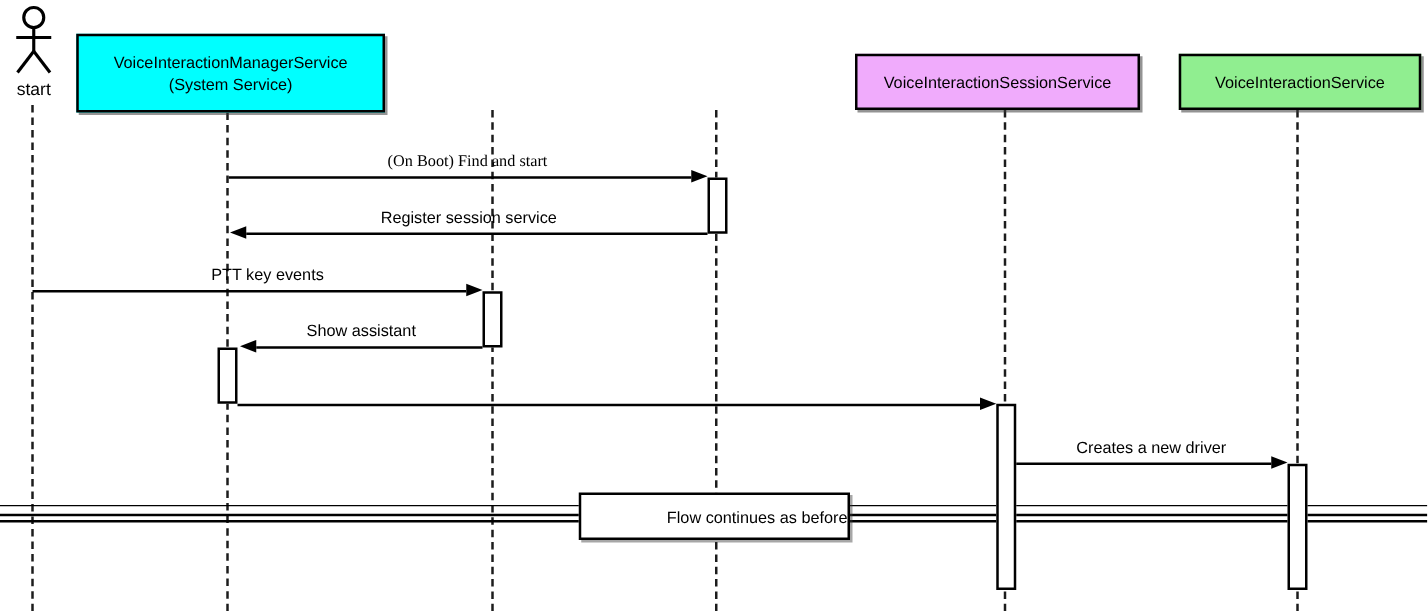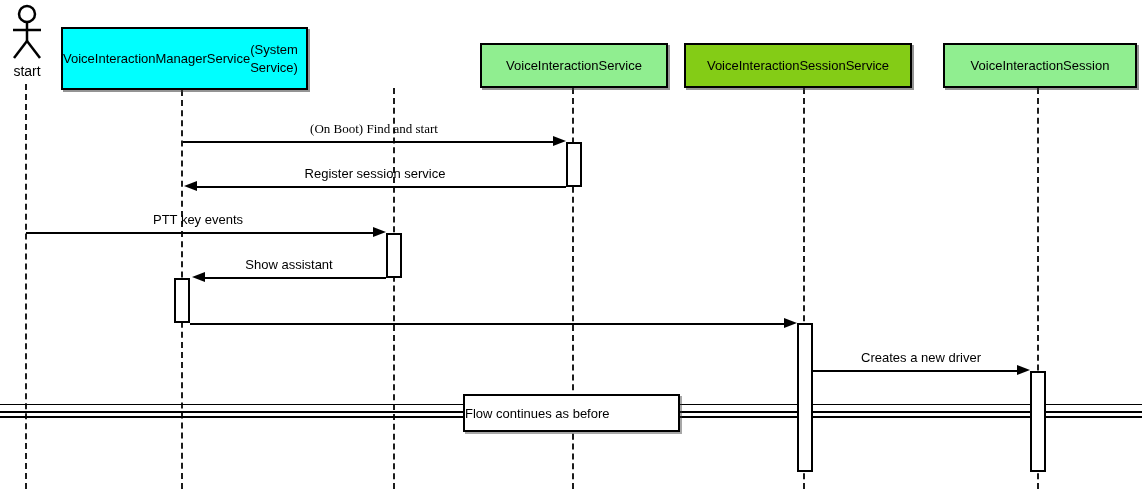"VoiceInteractionManagerService" .pbox { flex-direction: none -> column; text-align: left -> center }
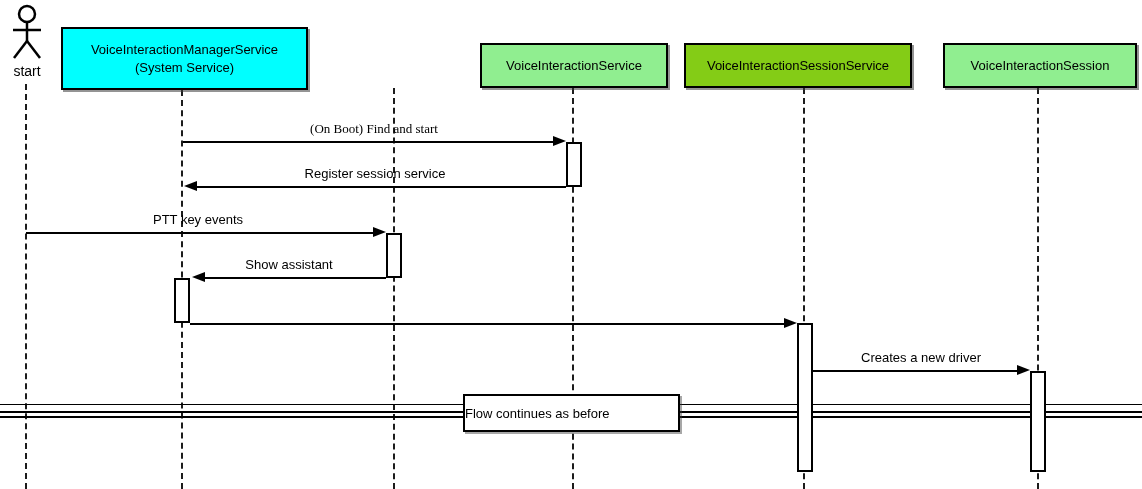"VoiceInteractionService" div.pbox { html: <div> <span>VoiceInteractionService</span> </div> -> none }
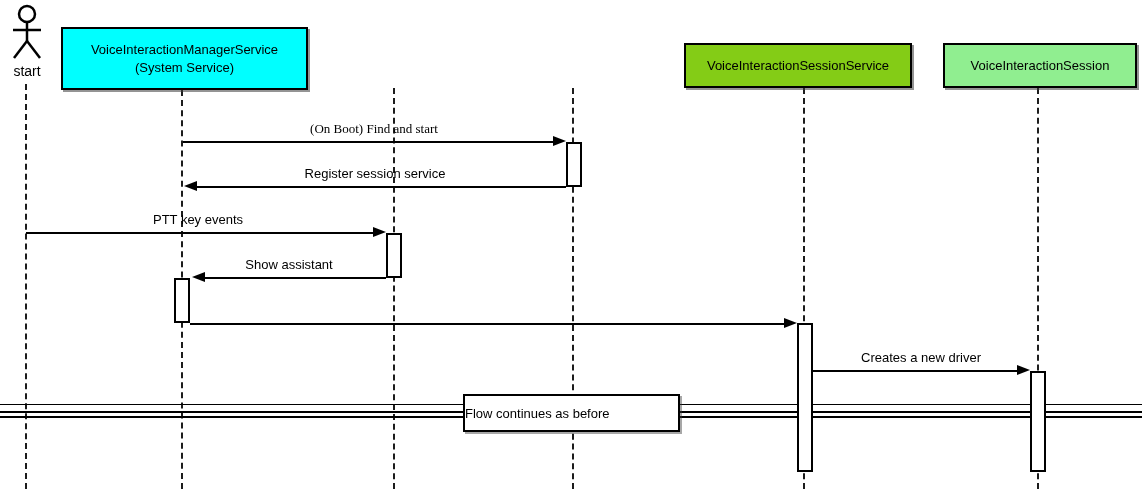"VoiceInteractionSessionService" div.pbox { background-color: #84cc16 -> #f0abfc }
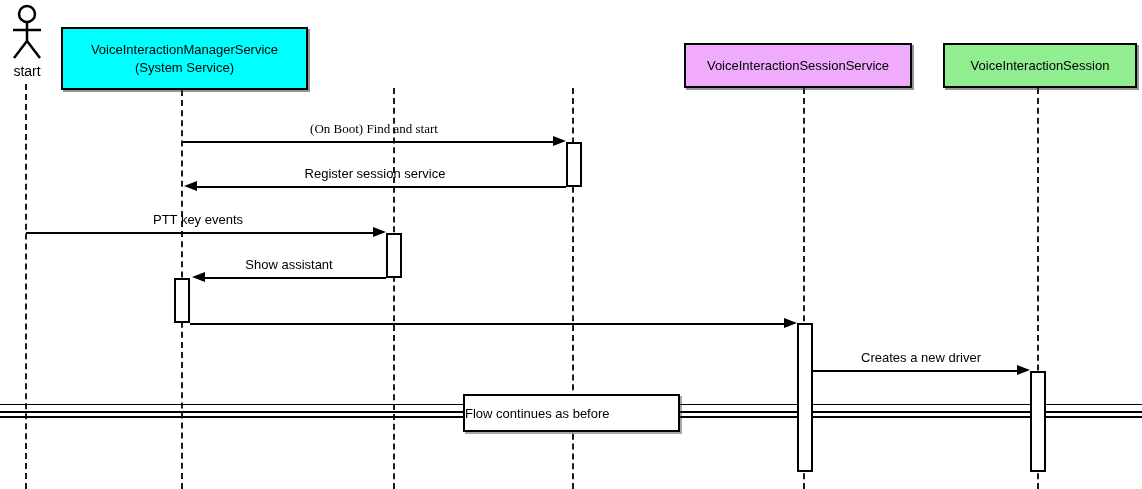"VoiceInteractionSession" span { text: VoiceInteractionSession -> VoiceInteractionService }
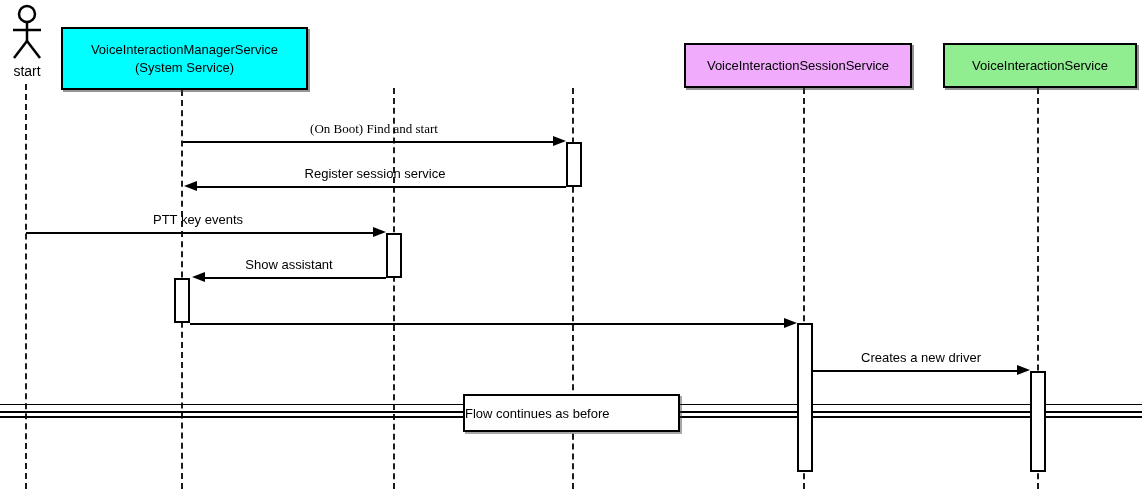"PTT key events" div.msg-label { left: 198px -> 214px }
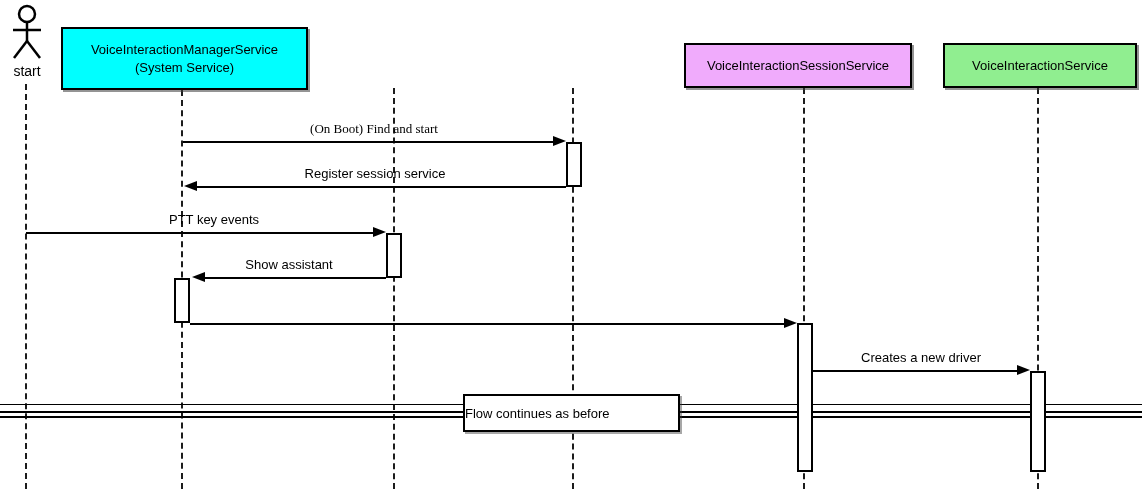"Flow continues as before" .divider-box { justify-content: flex-start -> flex-end }
